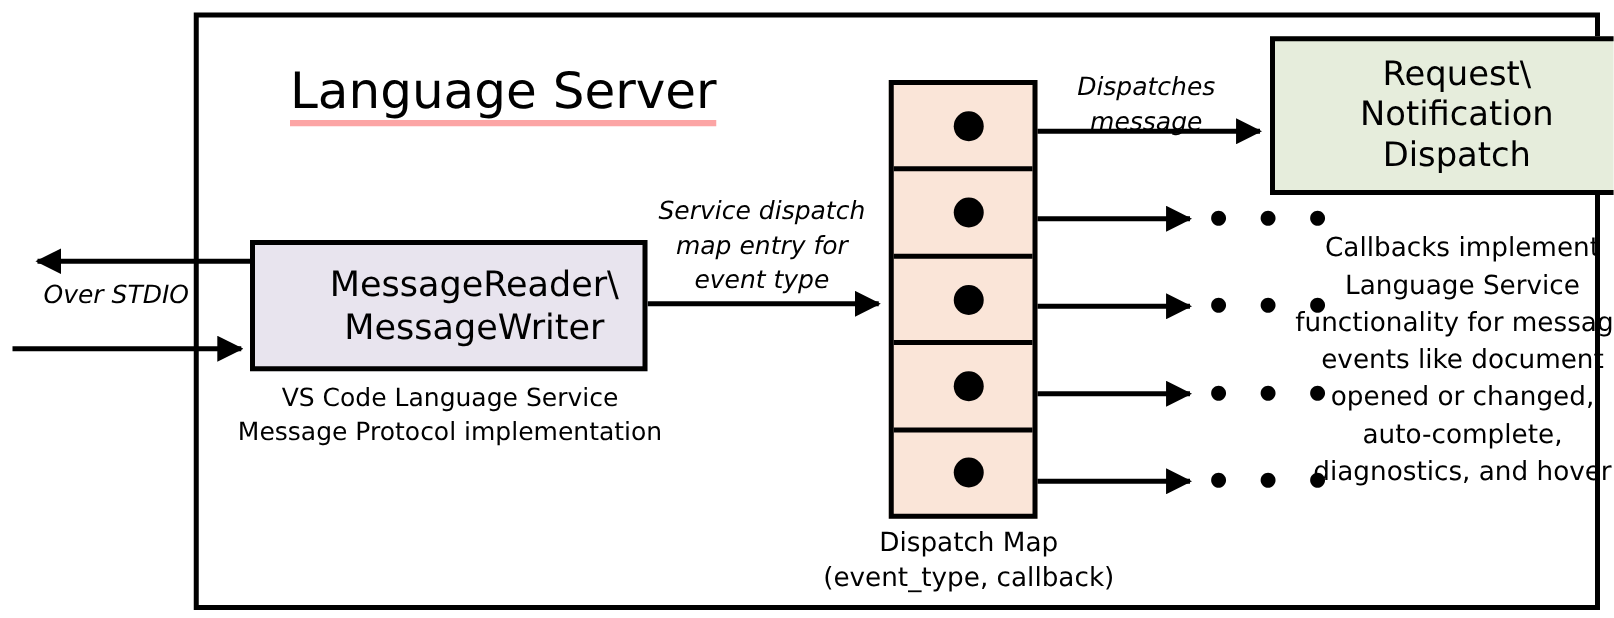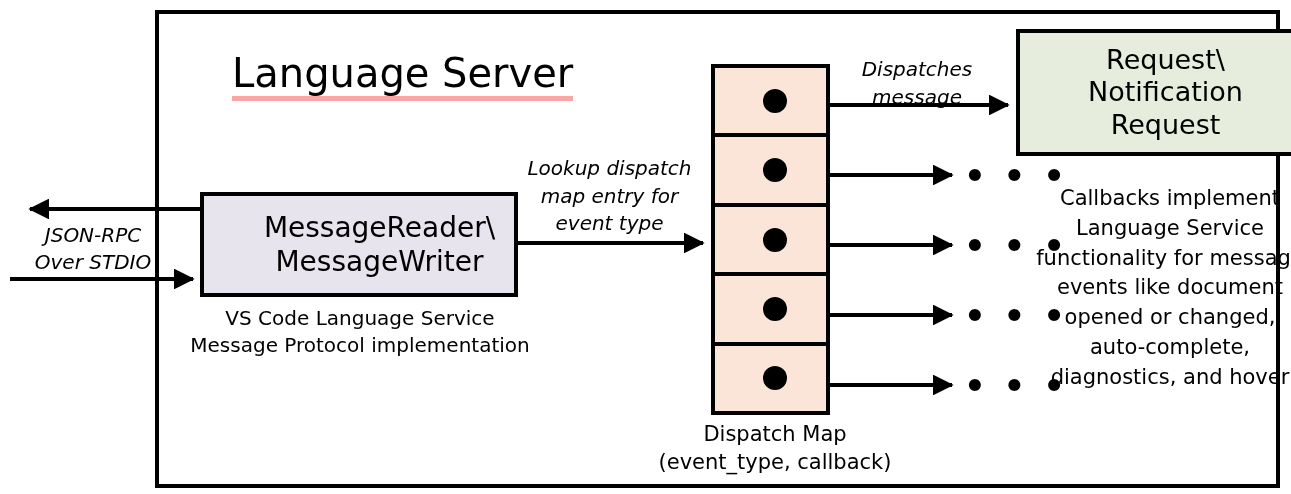"Request" div { text: Request -> Dispatch }
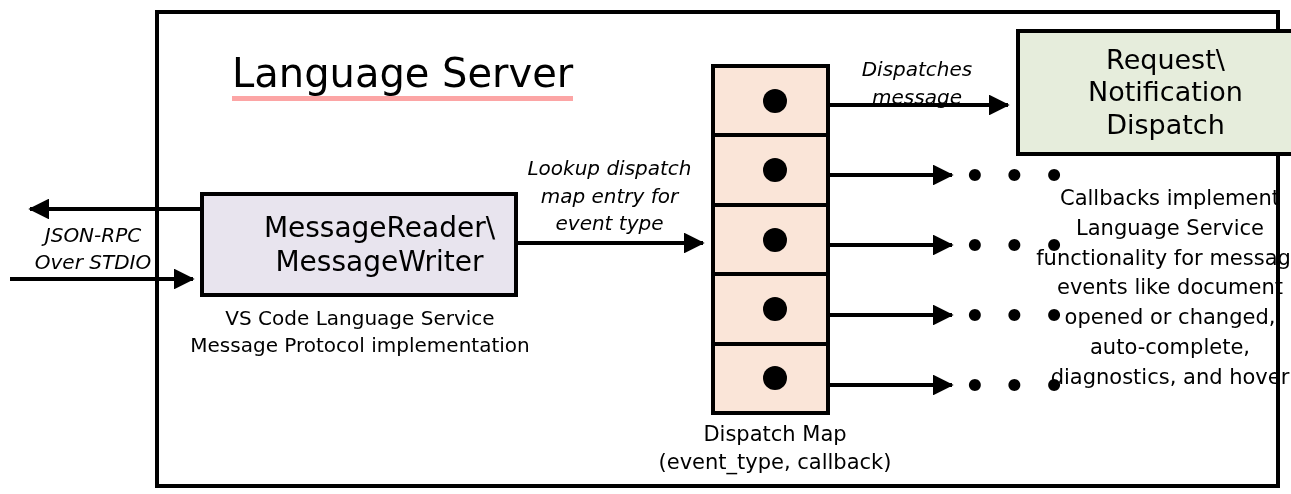"Lookup dispatch" div { text: Lookup -> Service }
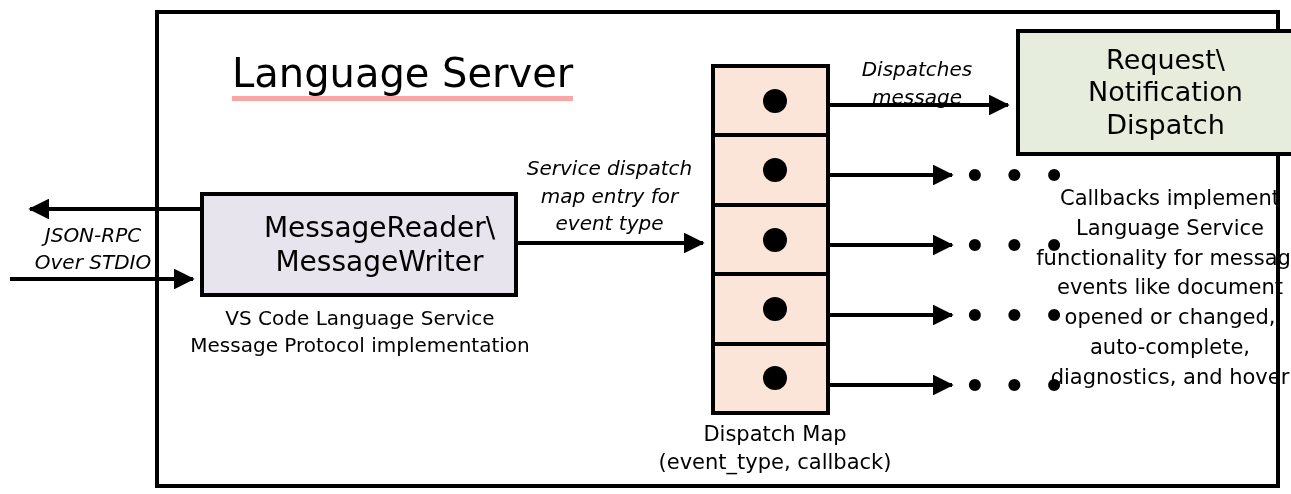"JSON-RPC" div { html: <div>JSON-RPC</div> -> none }
